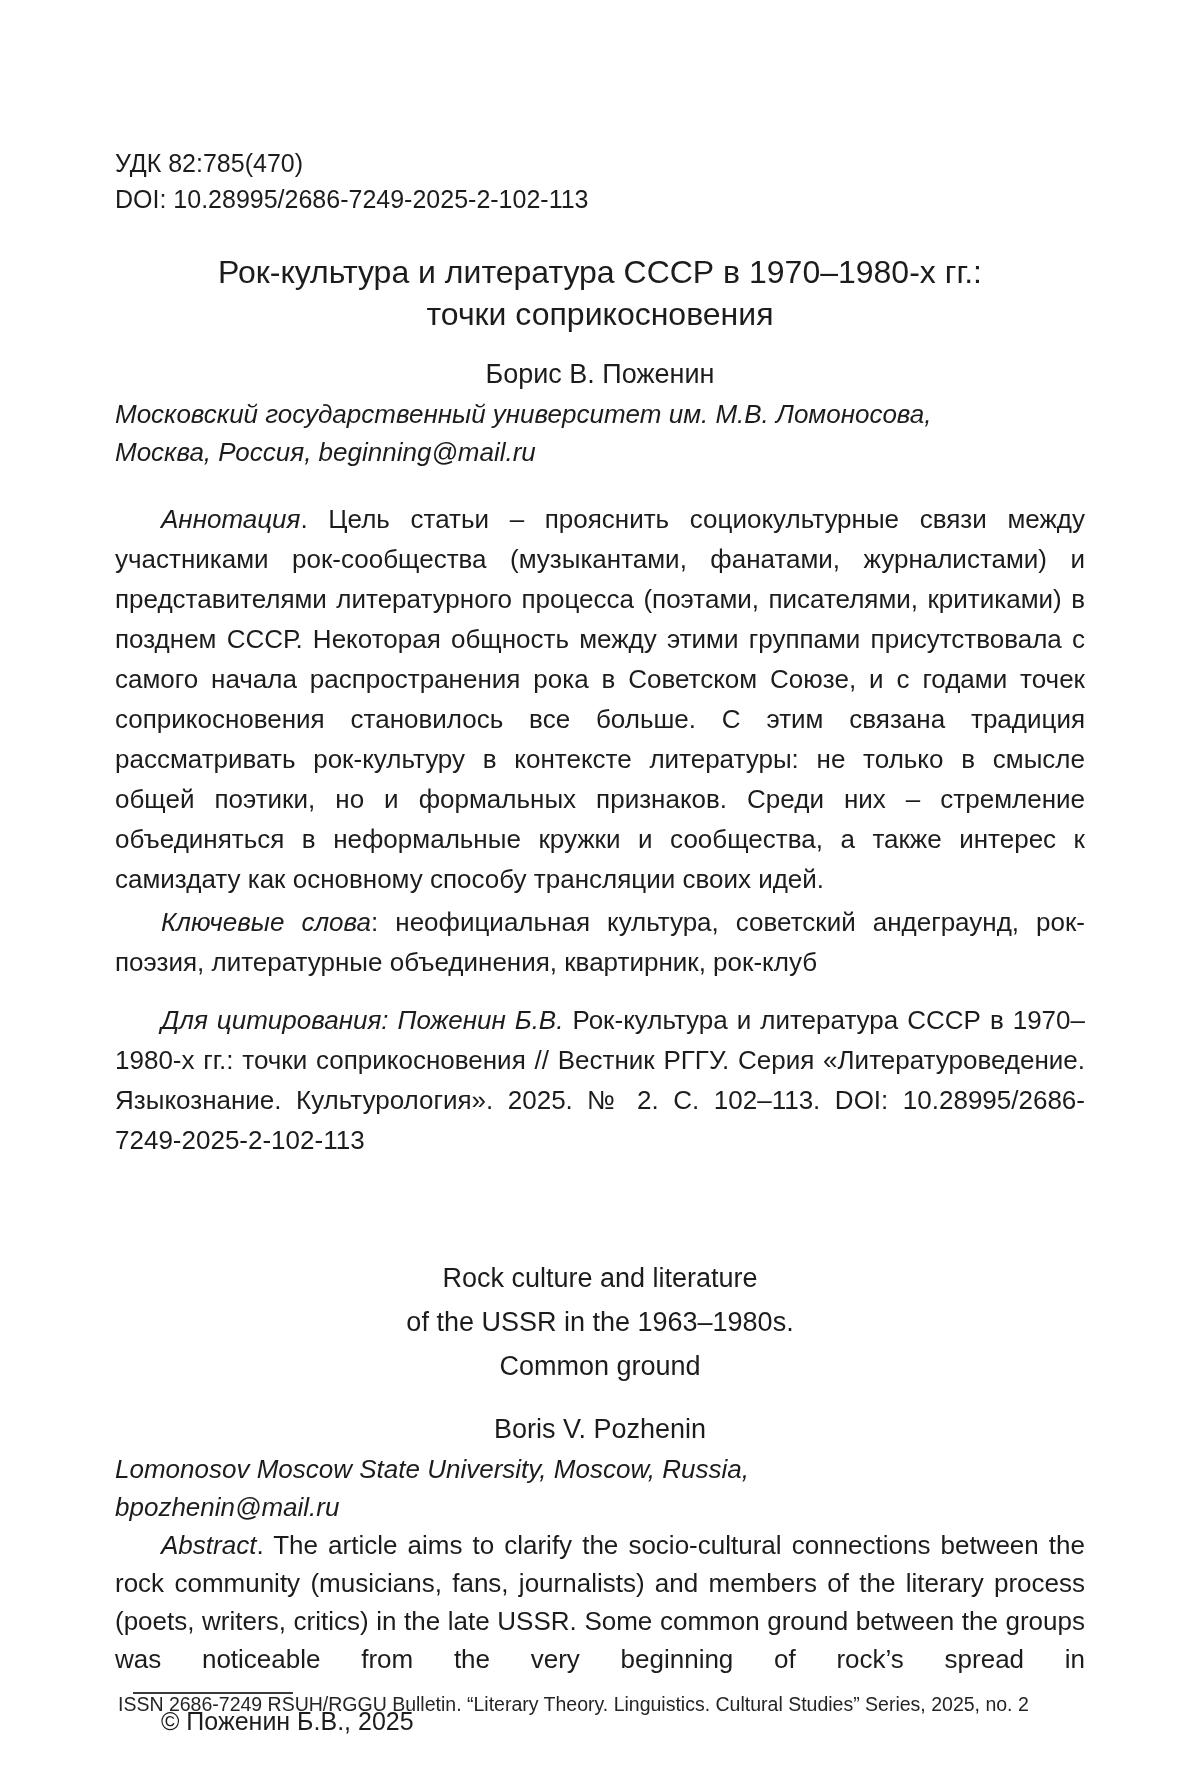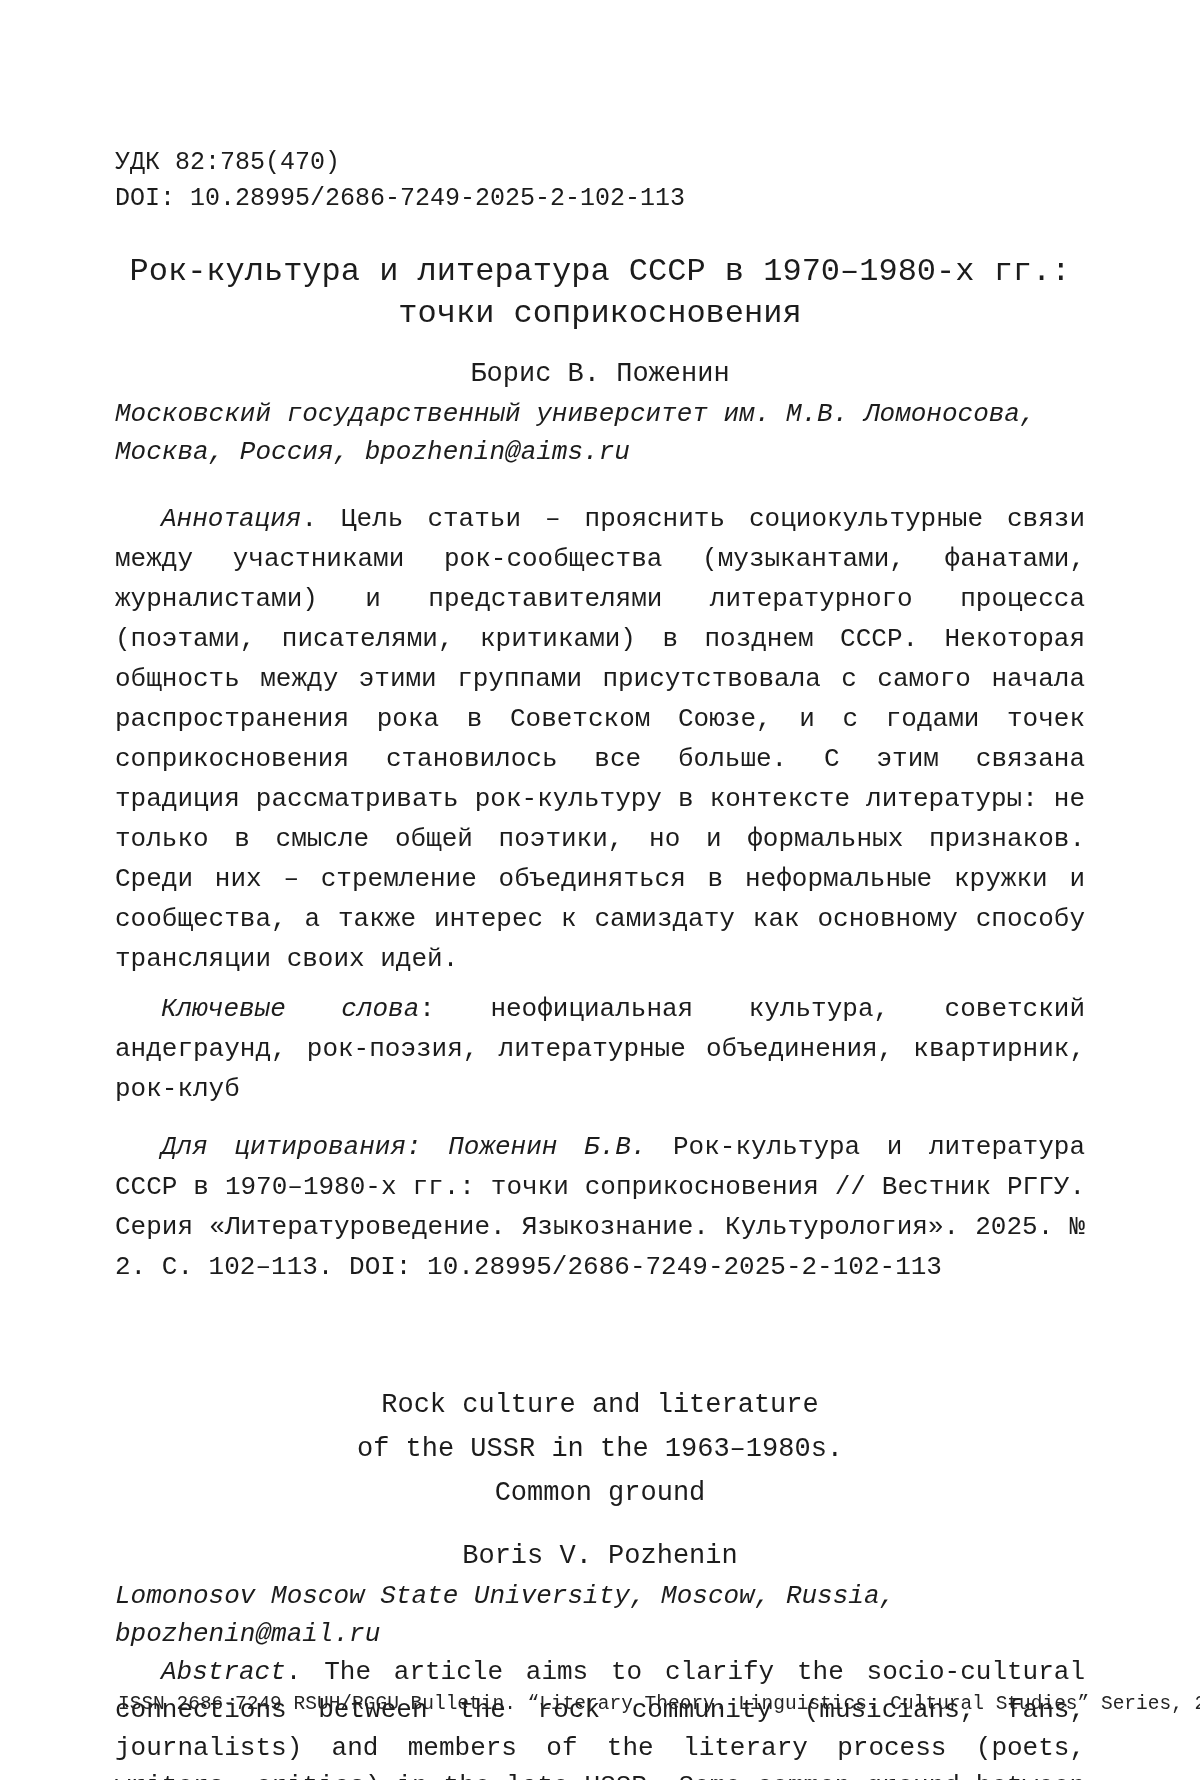"УДК 82:785(470)" .page { font-family: Liberation Mono, monospace -> Liberation Sans, sans-serif }
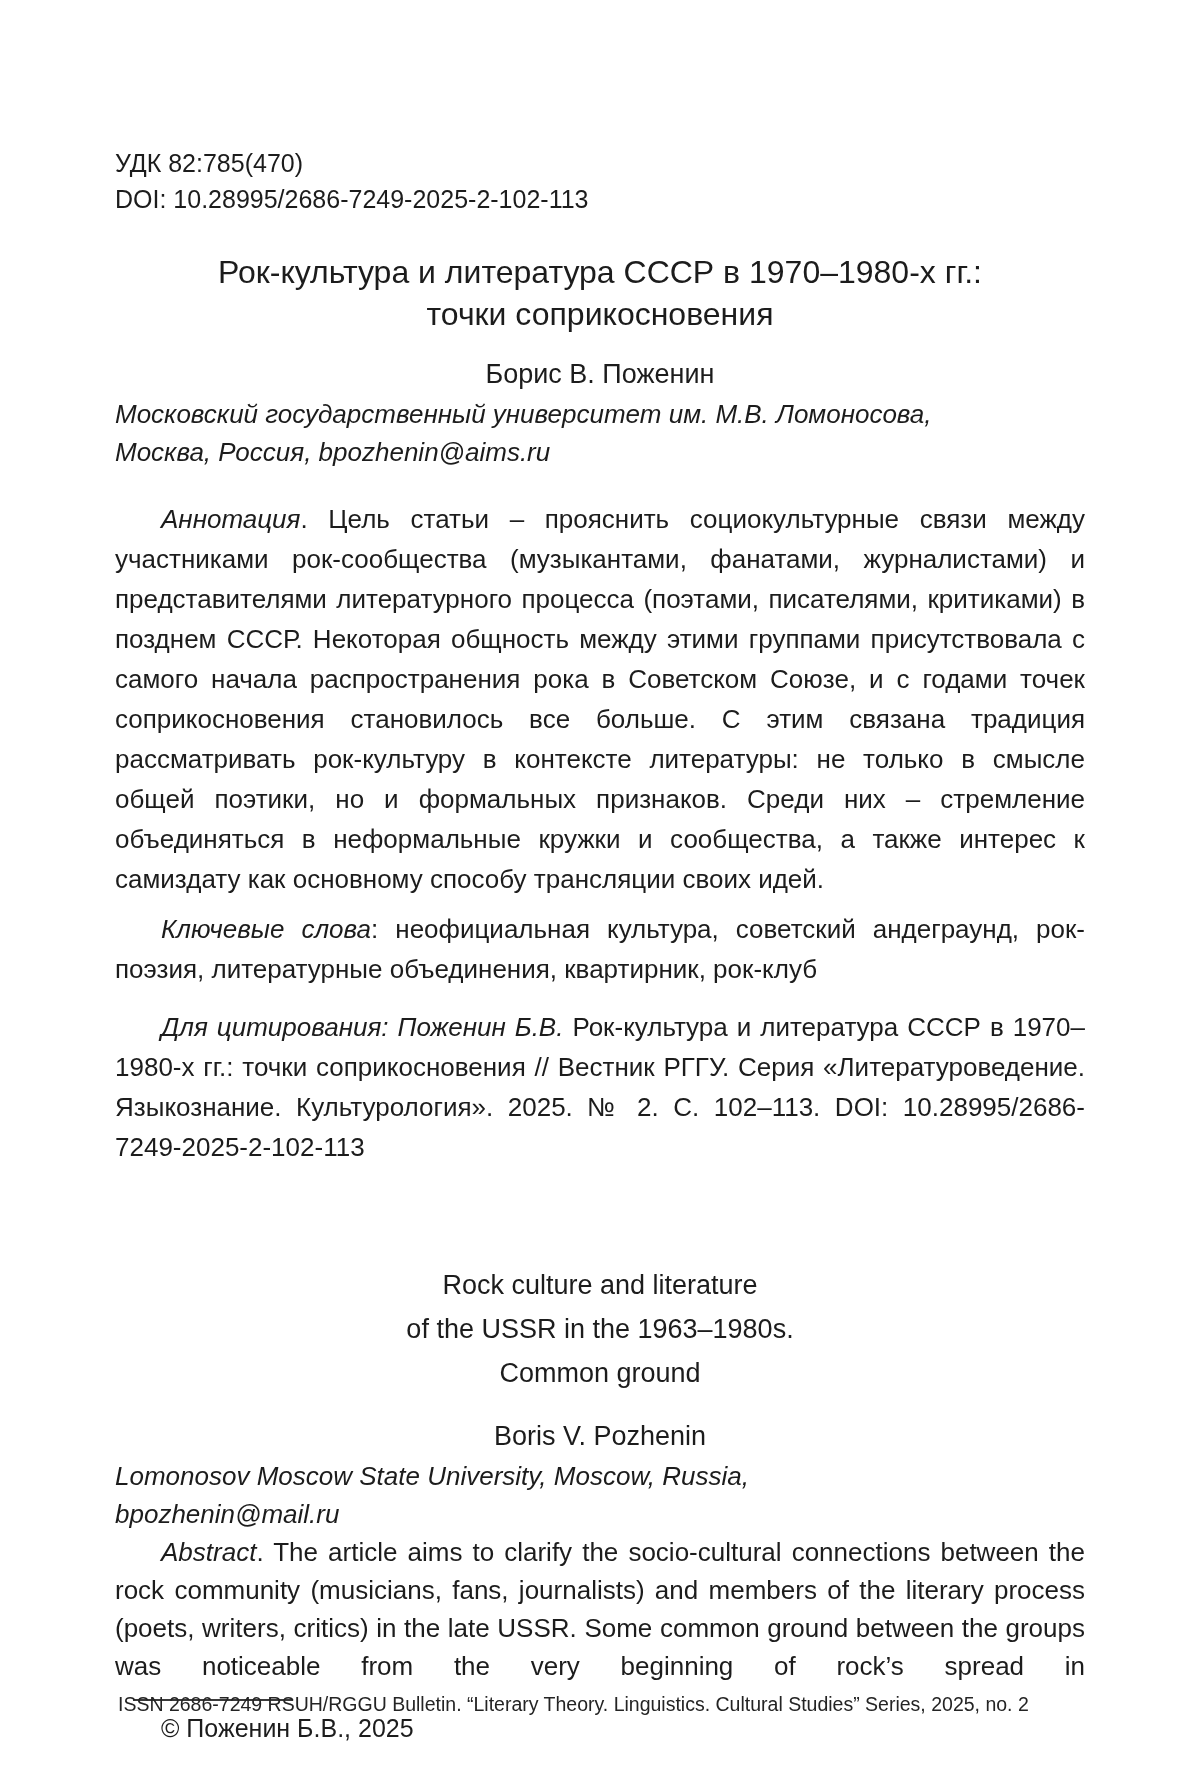"Москва, Россия, bpozhenin@aims.ru" span { text: bpozhenin@aims.ru -> beginning@mail.ru }
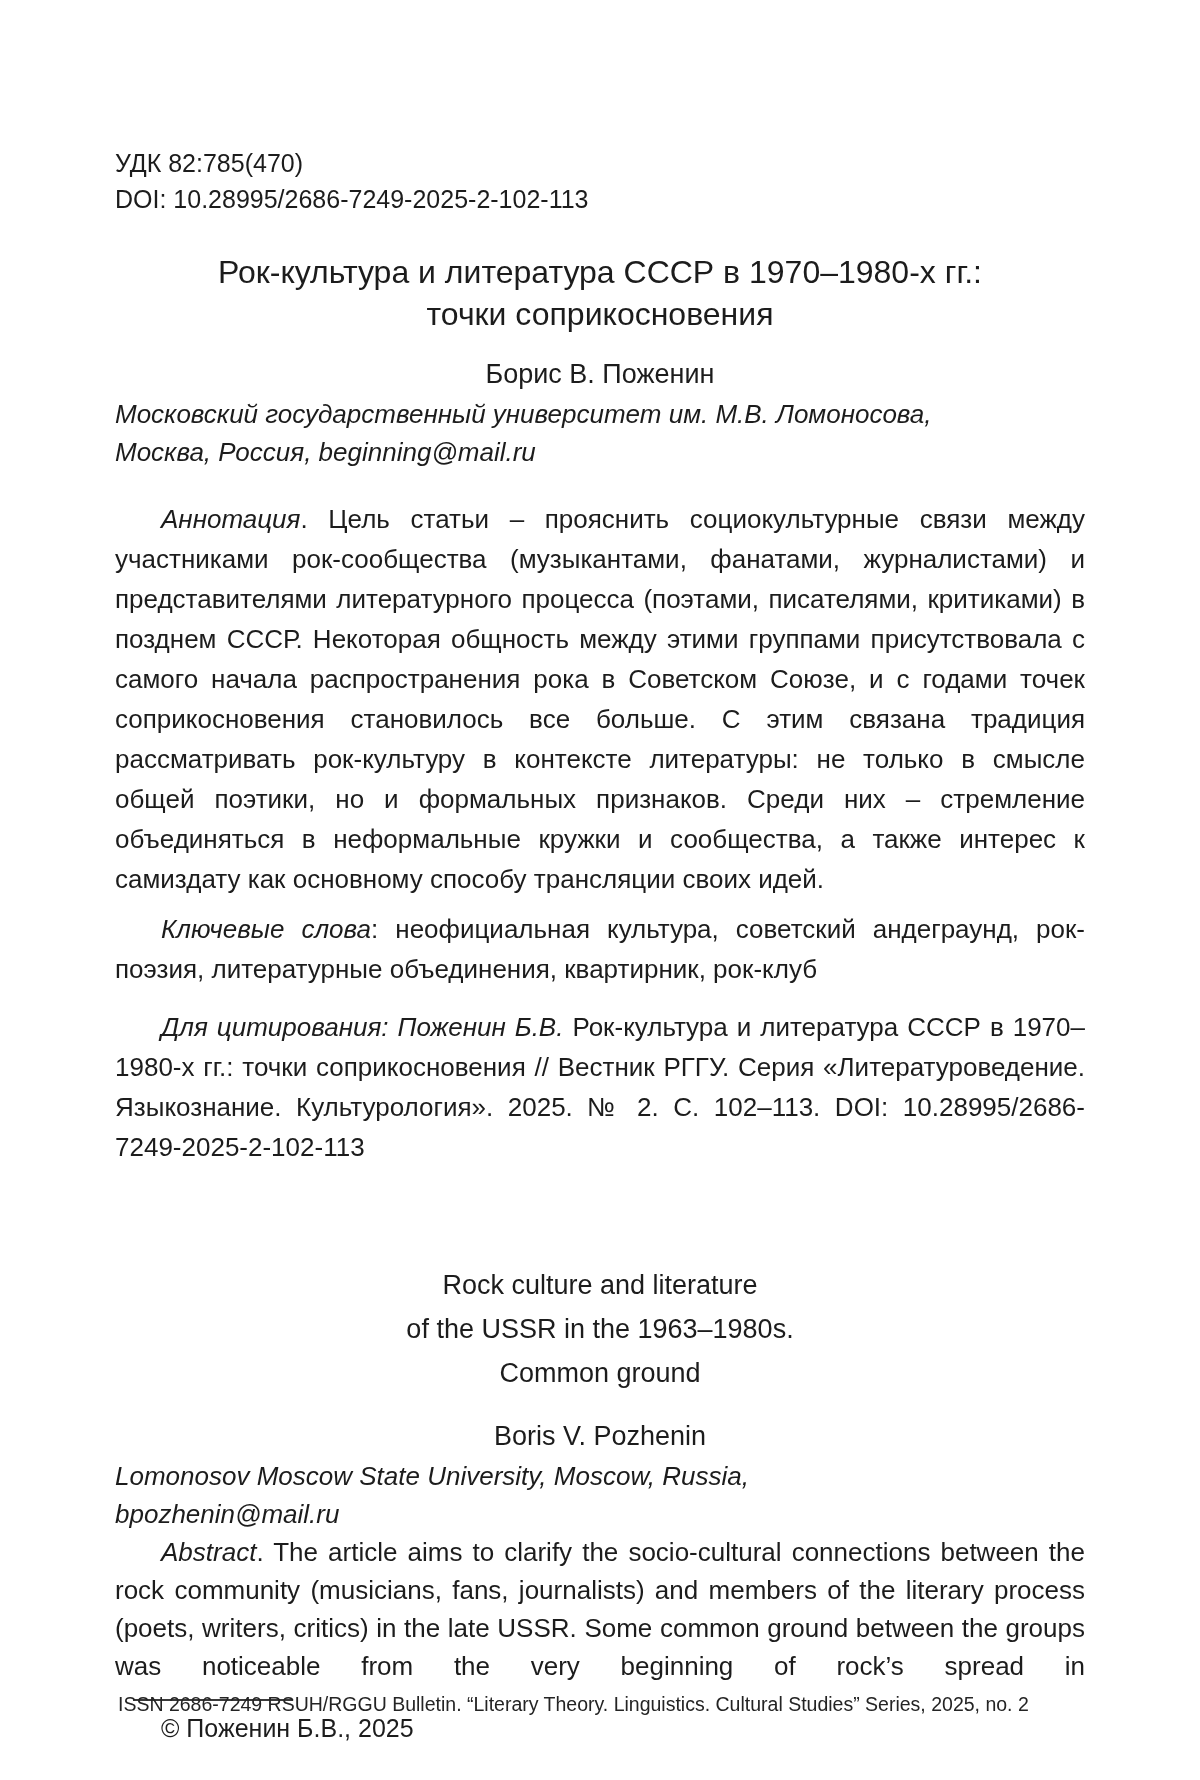"Ключевые слова: неофициальная культура," .keywords-ru { margin-top: 10px -> 3px }
